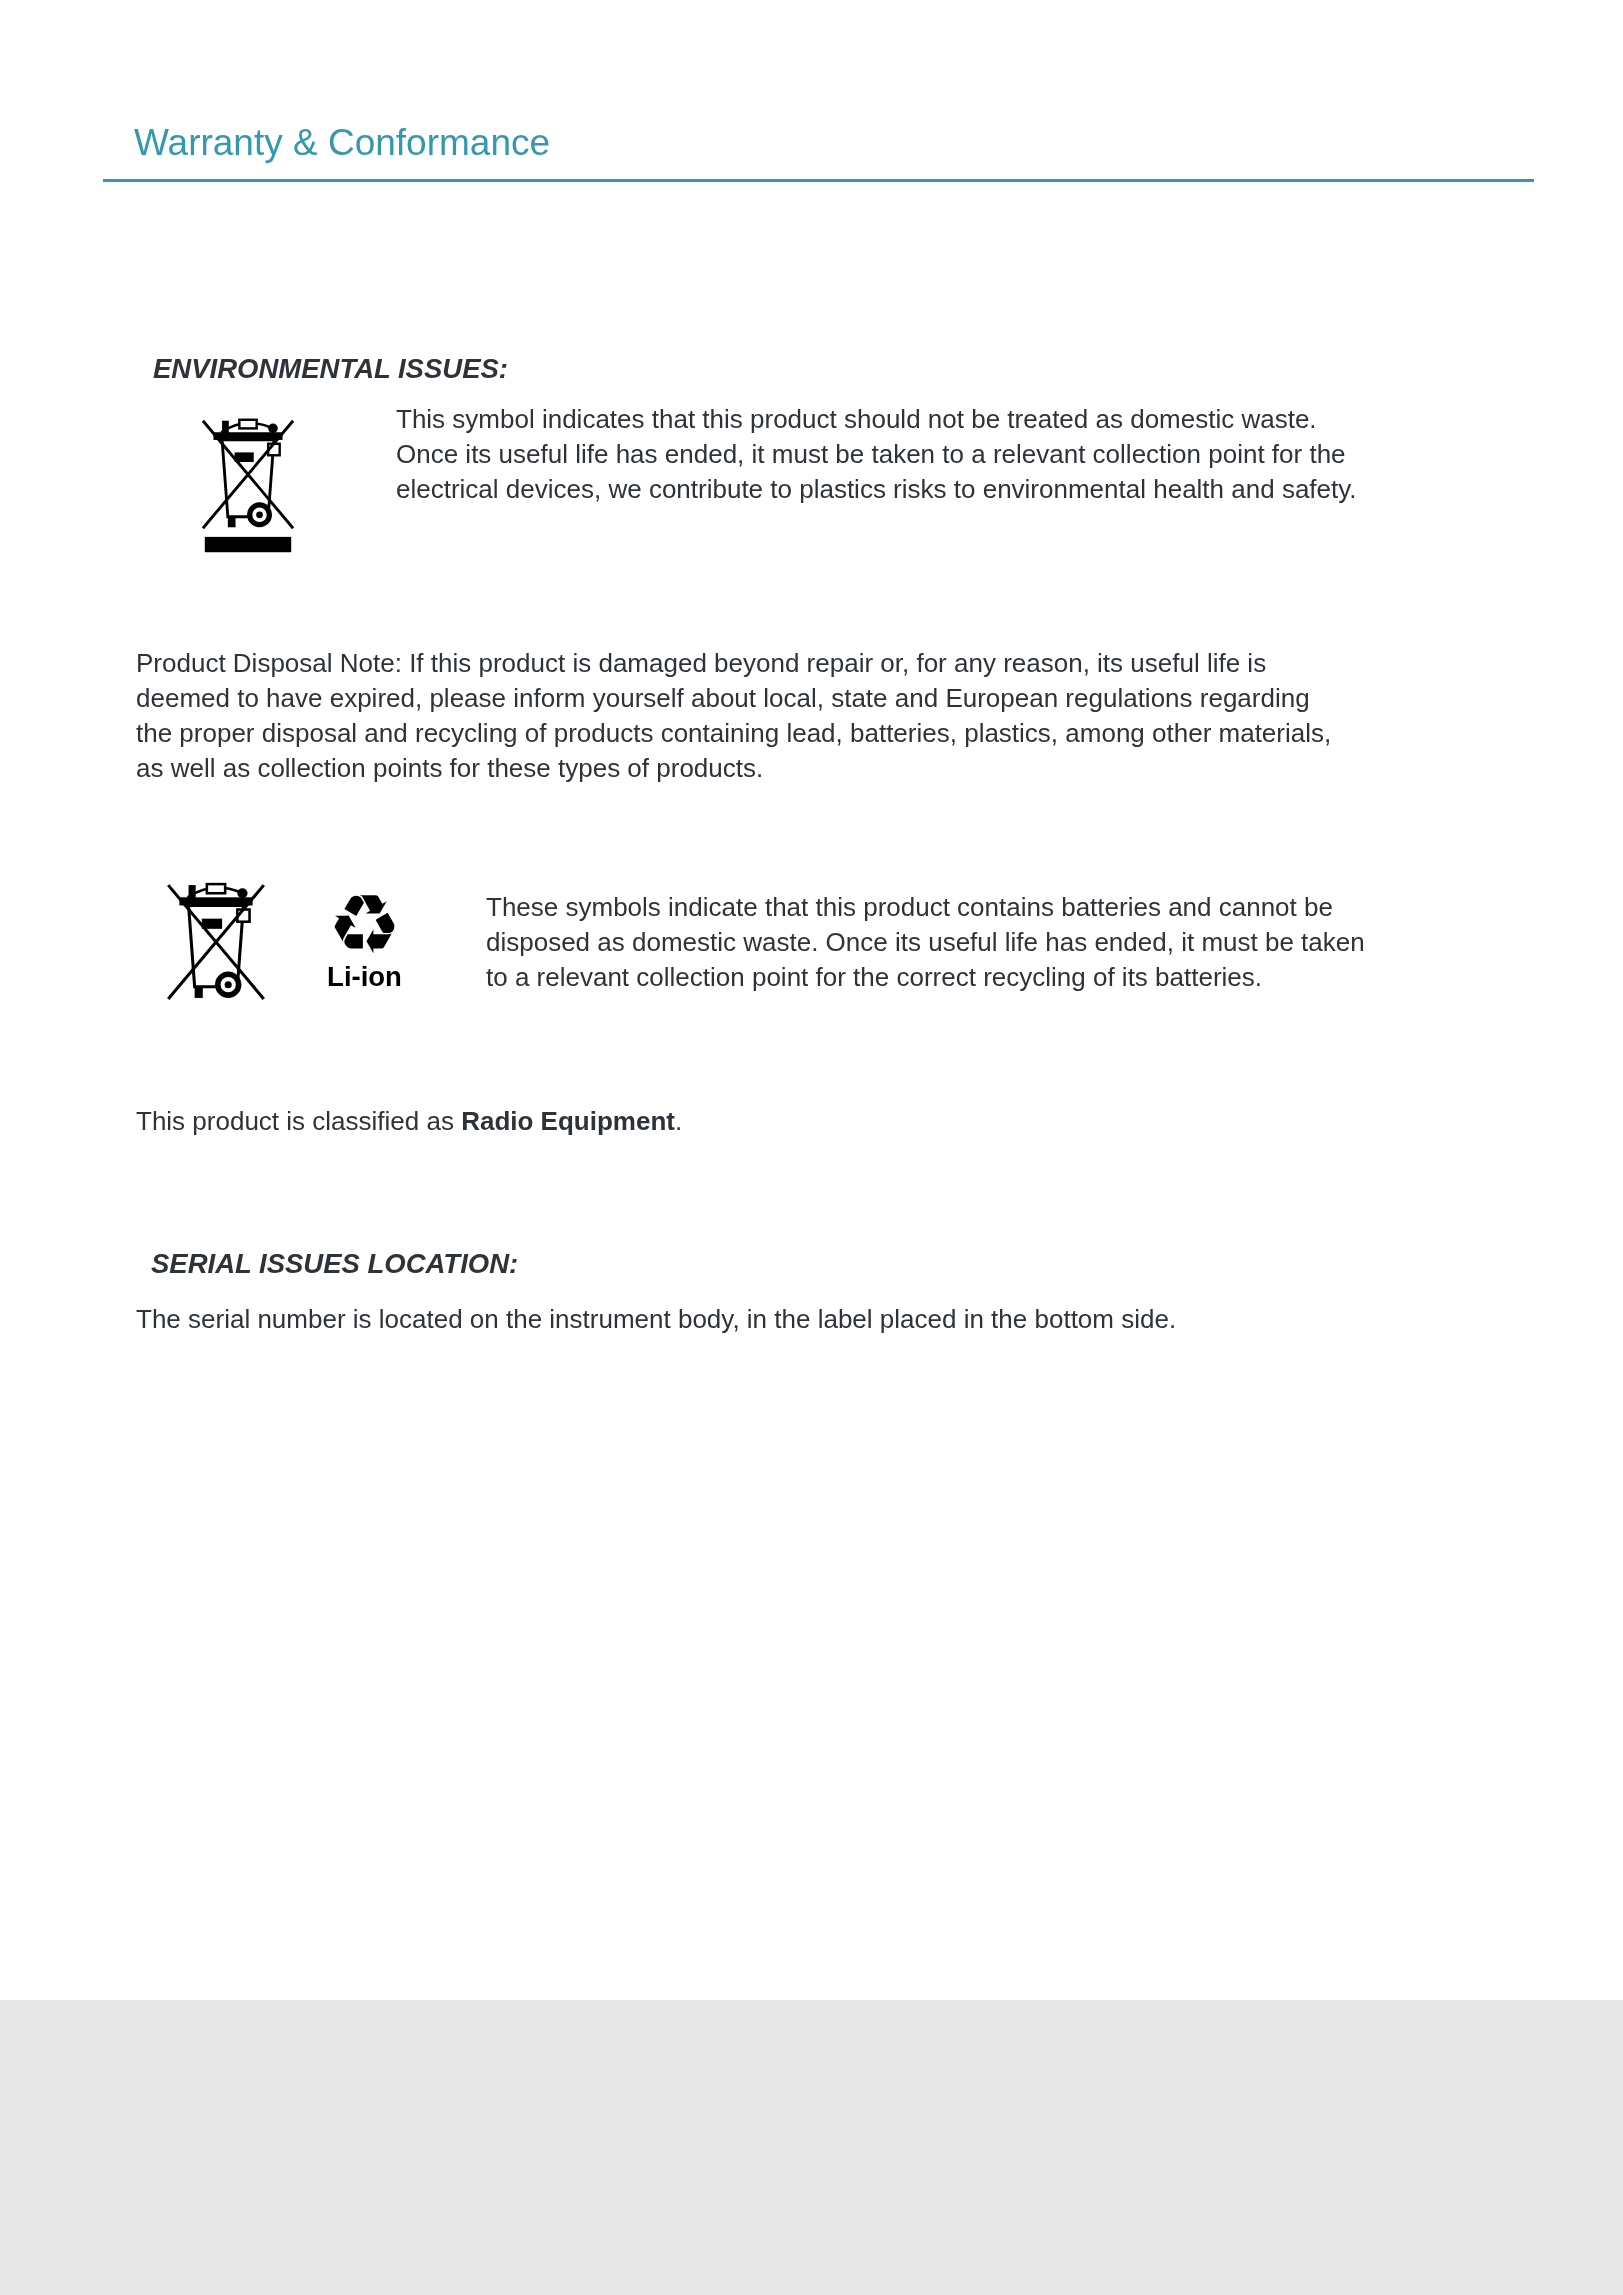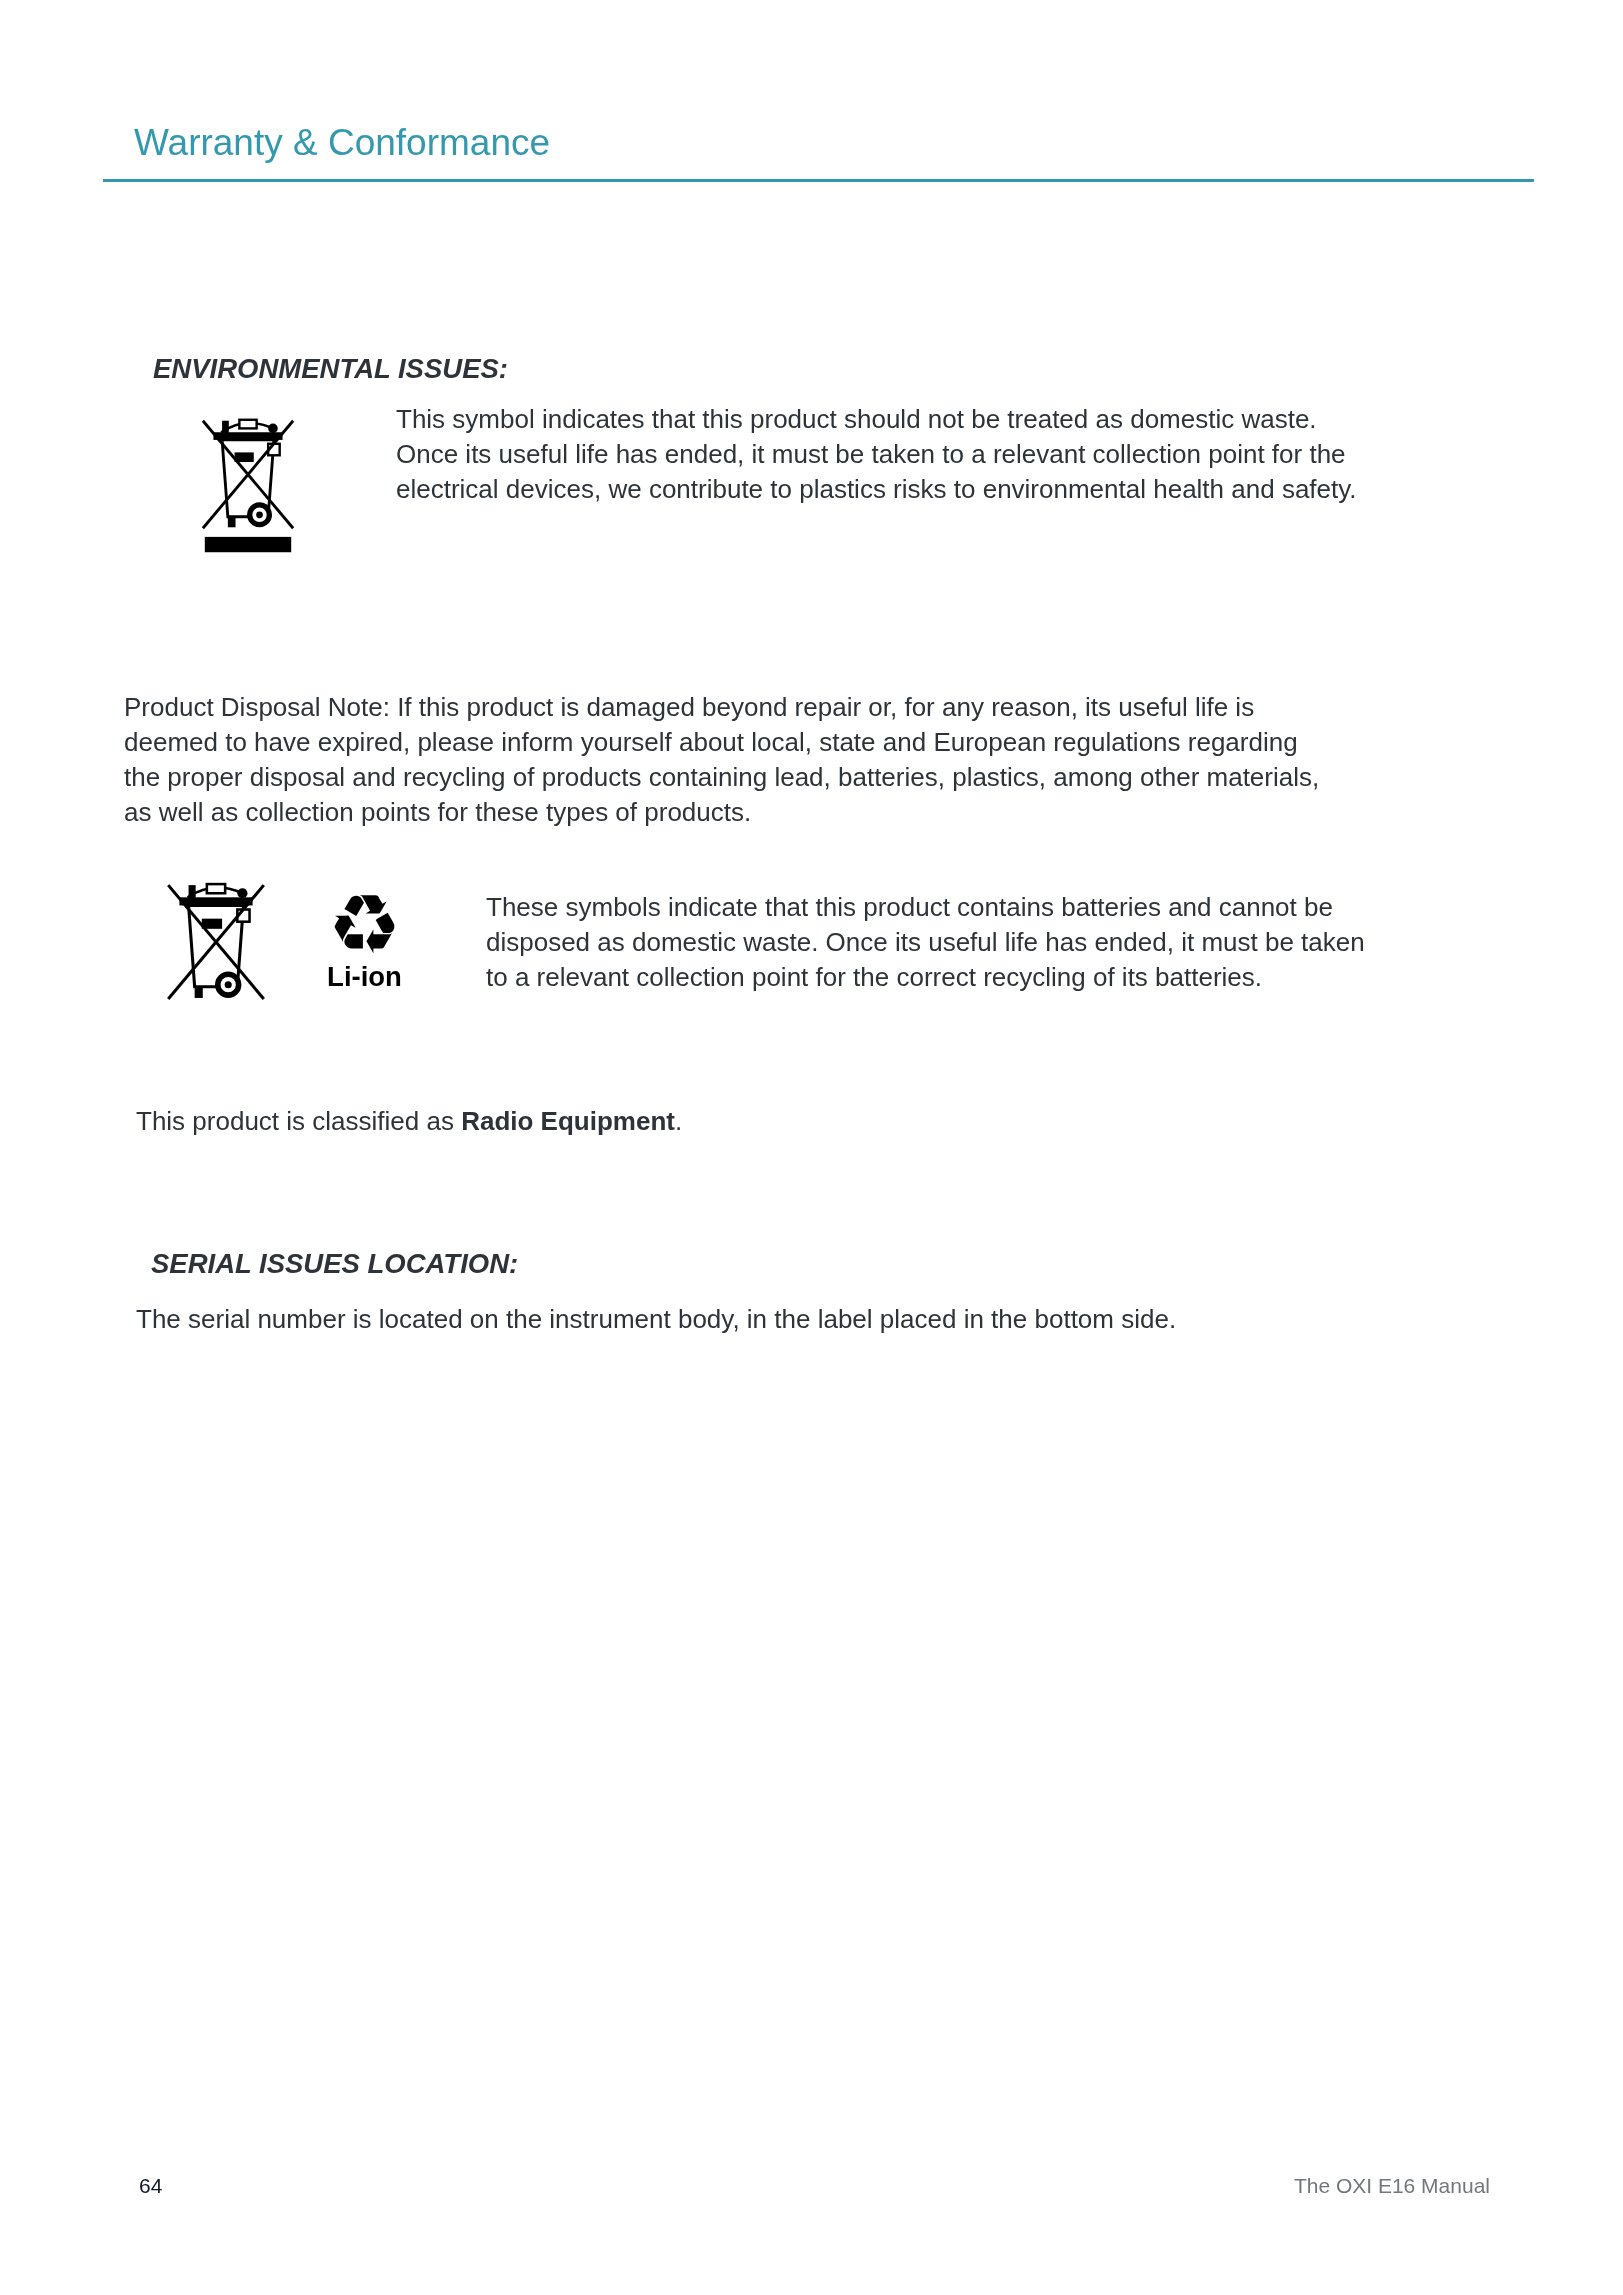"Warranty & Conformance" .page { height: 2295px -> 2000px }
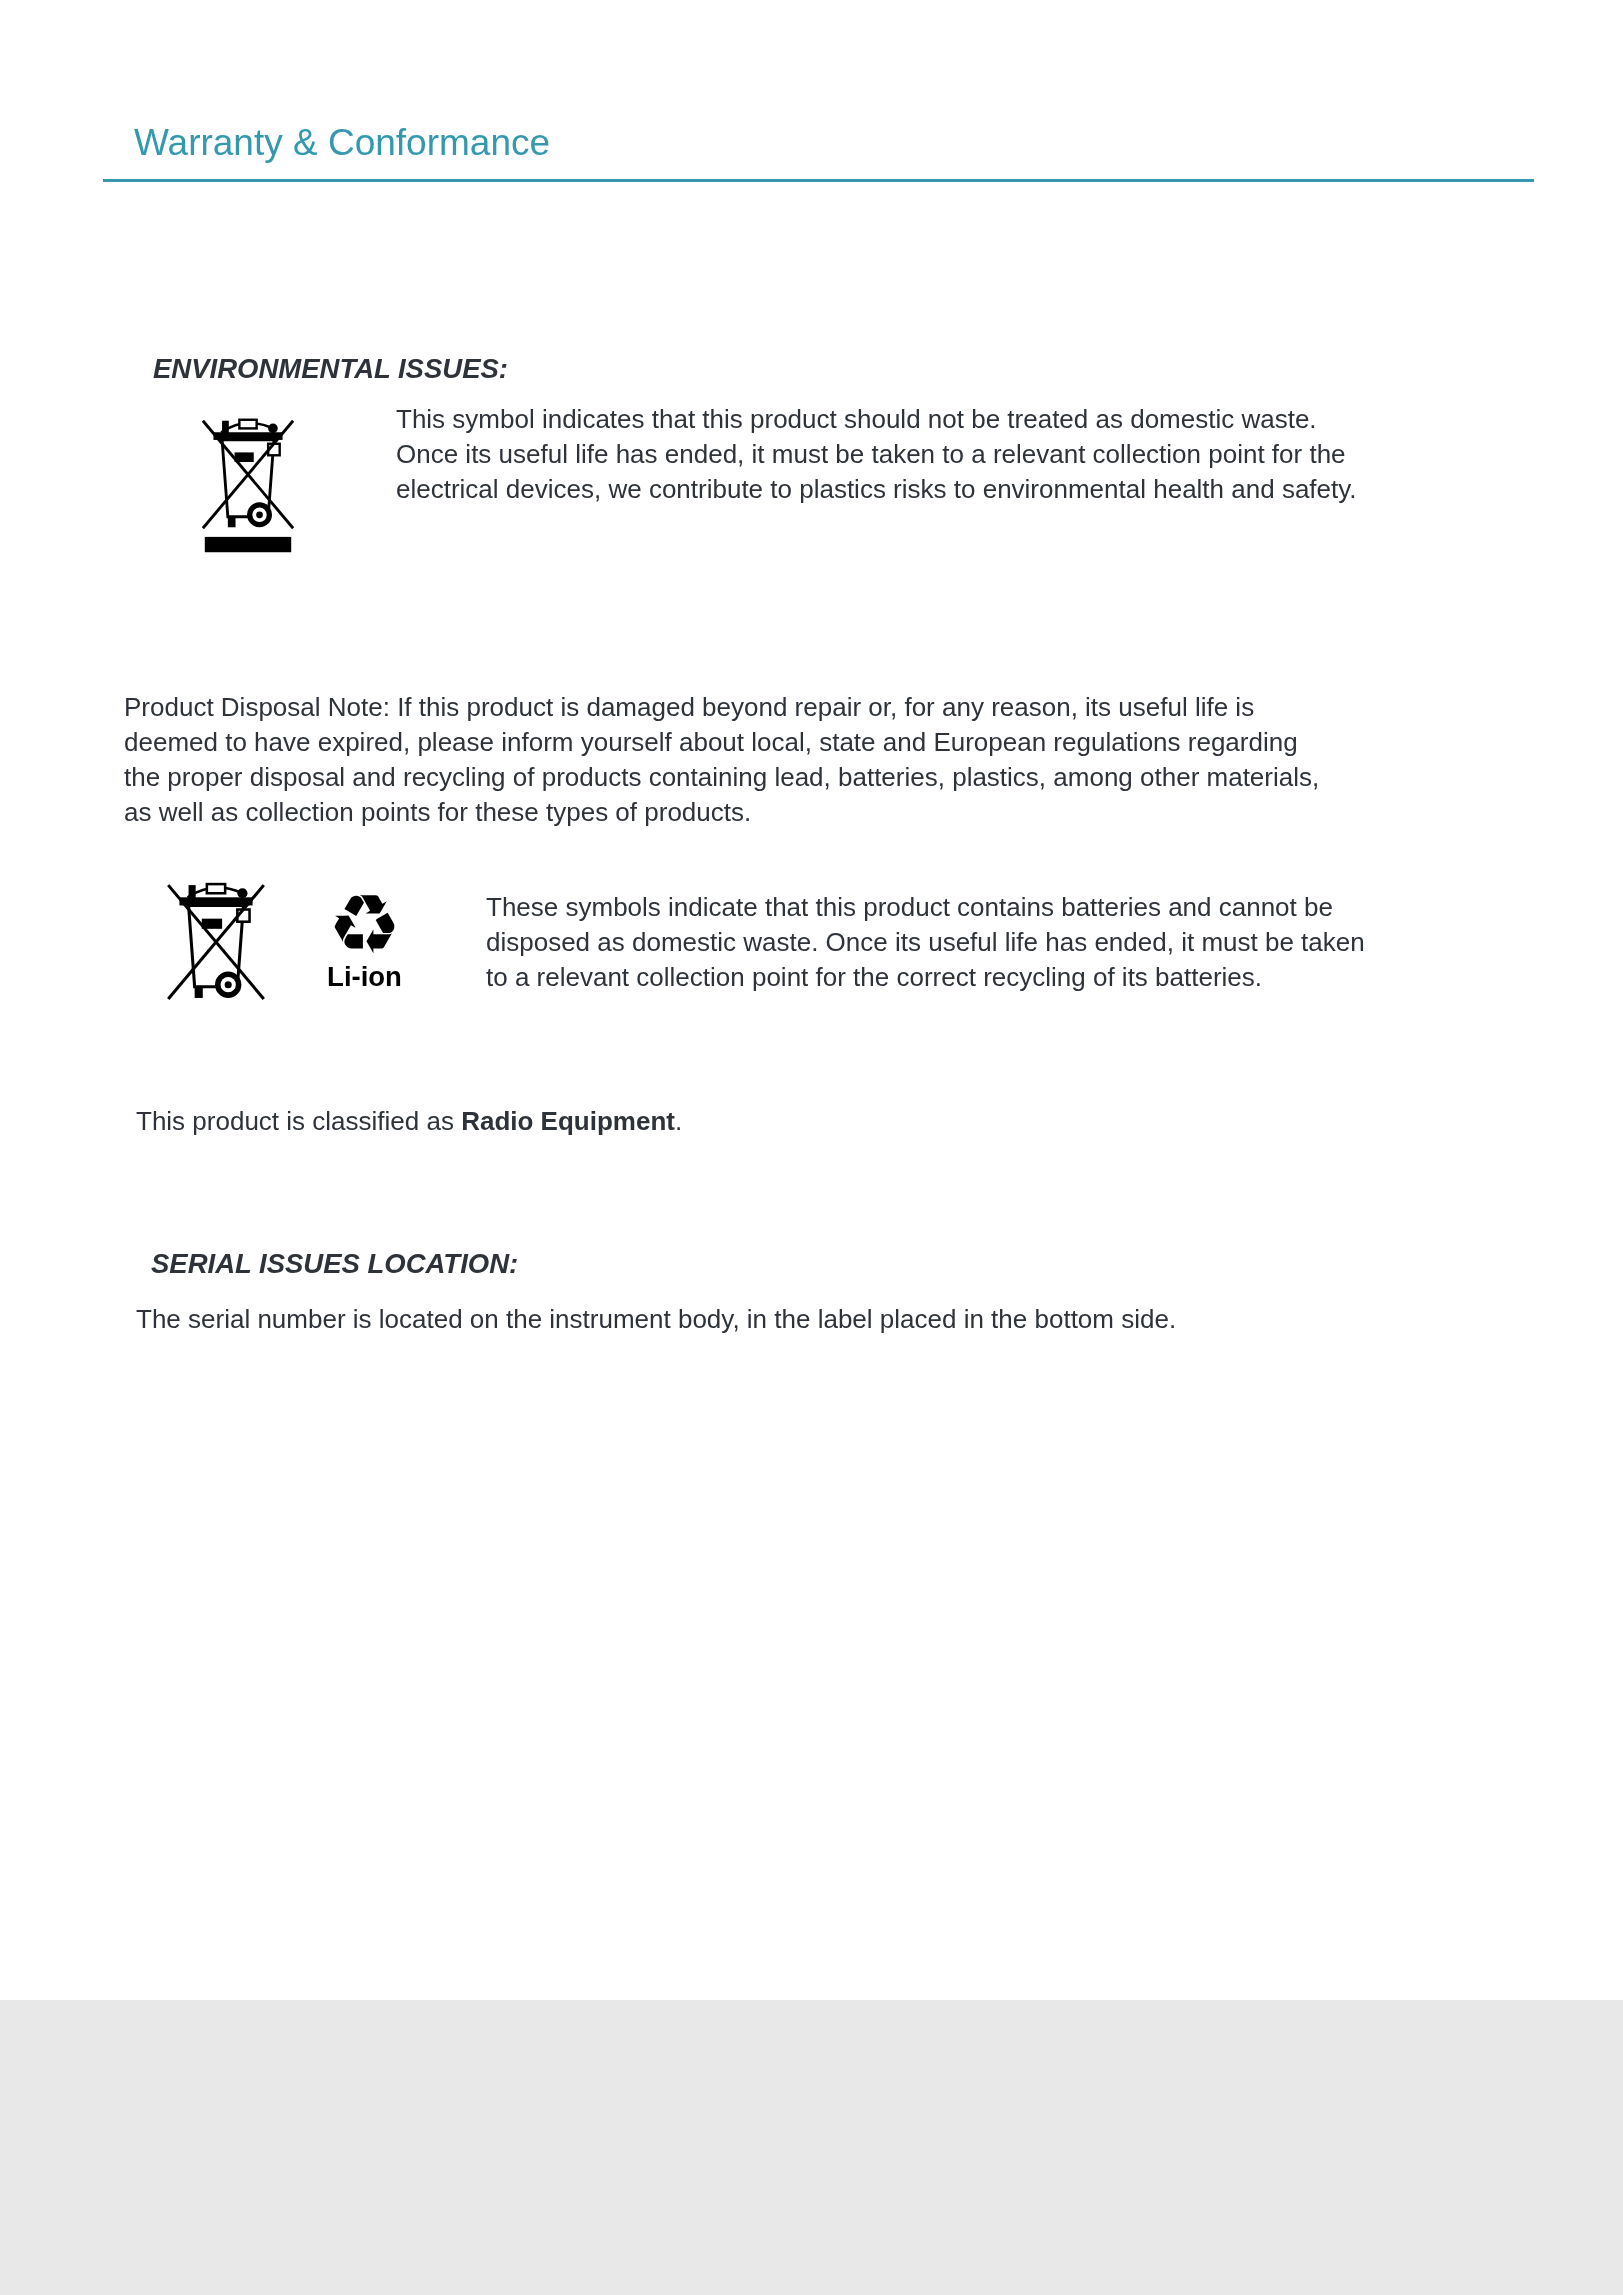"Product Disposal Note: If this" div.abs { left: 124px -> 136px; margin-top: 44px -> none }
